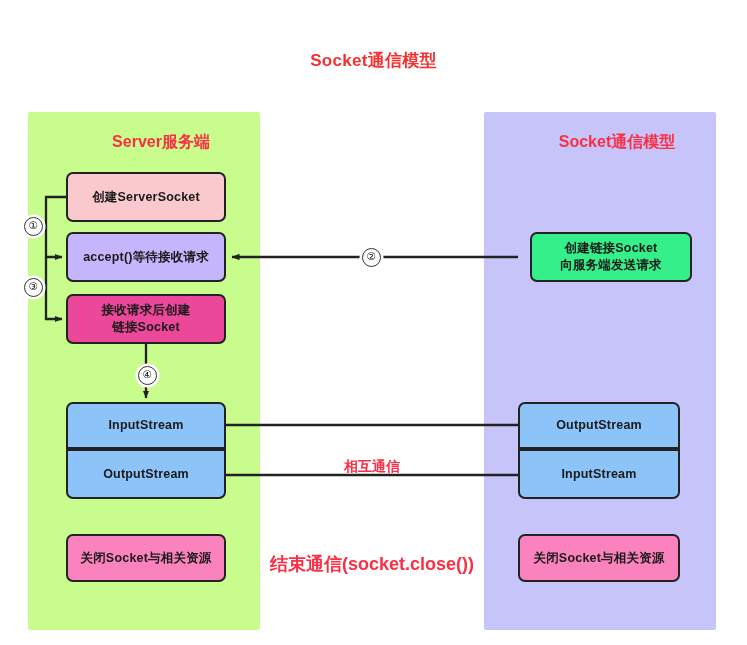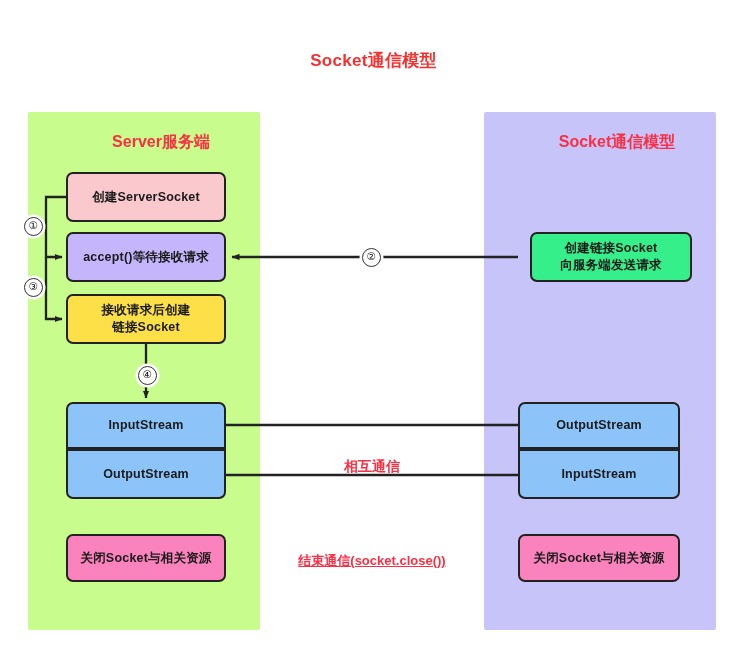"接收请求后创建" .b-createsock { background: #fde047 -> #ec4899 }
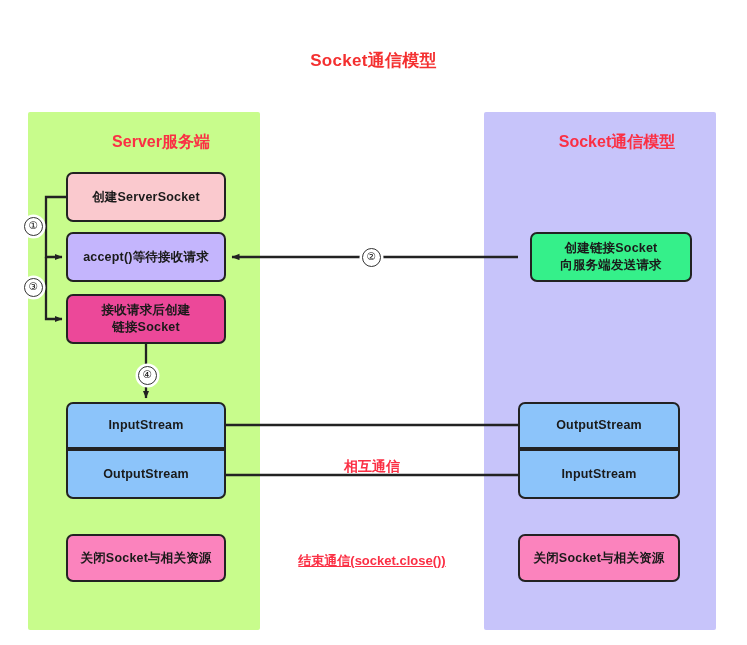"结束通信(socket.close())" .lbl-close { font-size: 13px -> 18px; text-decoration: underline -> none }
